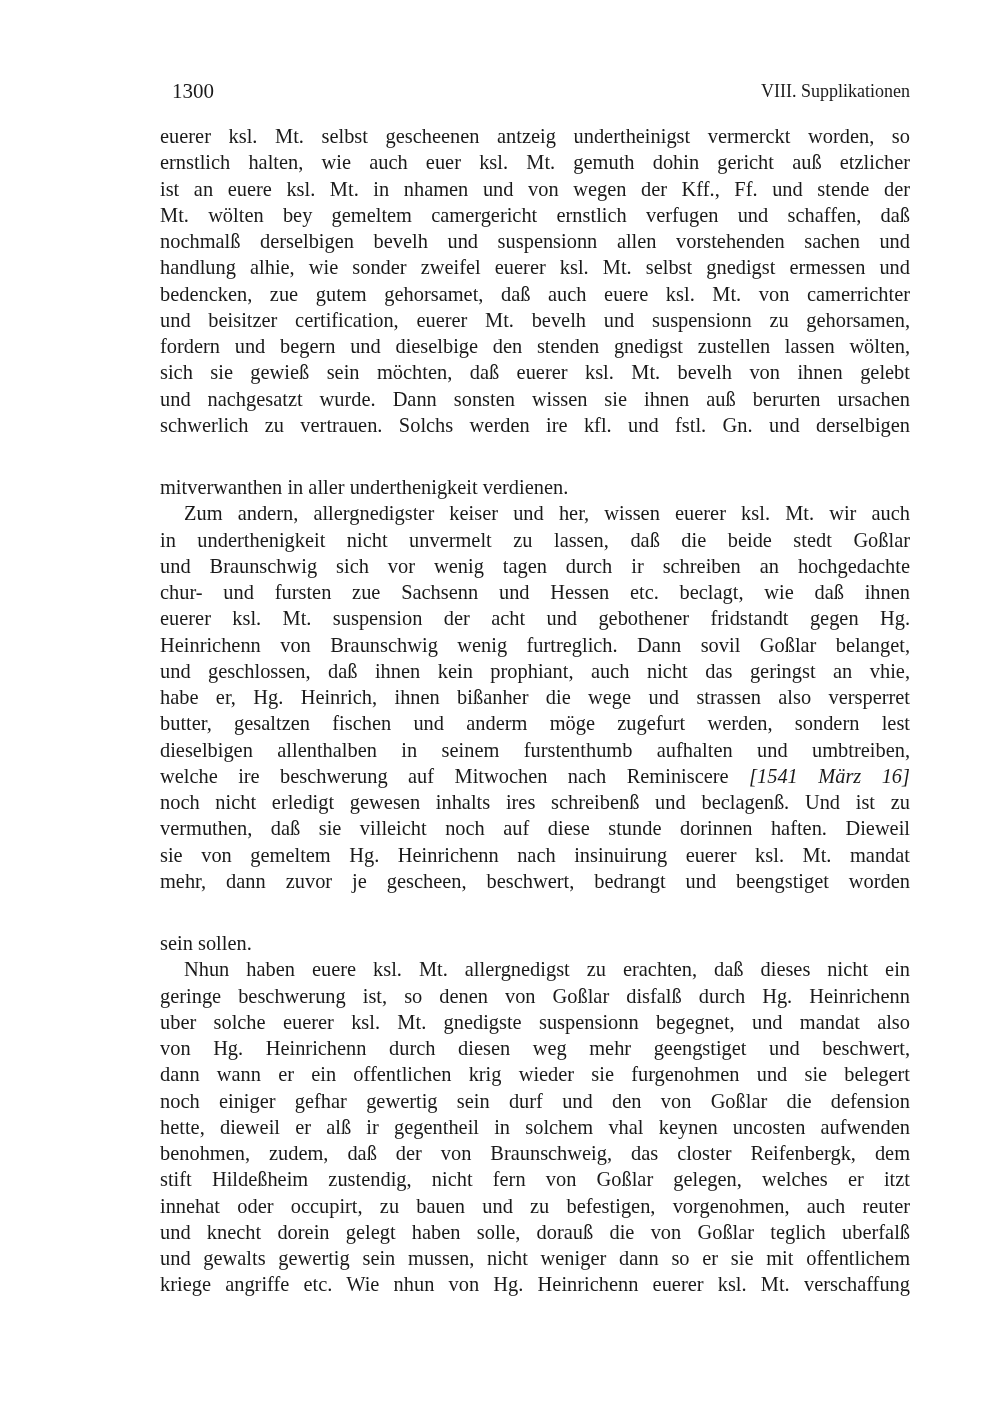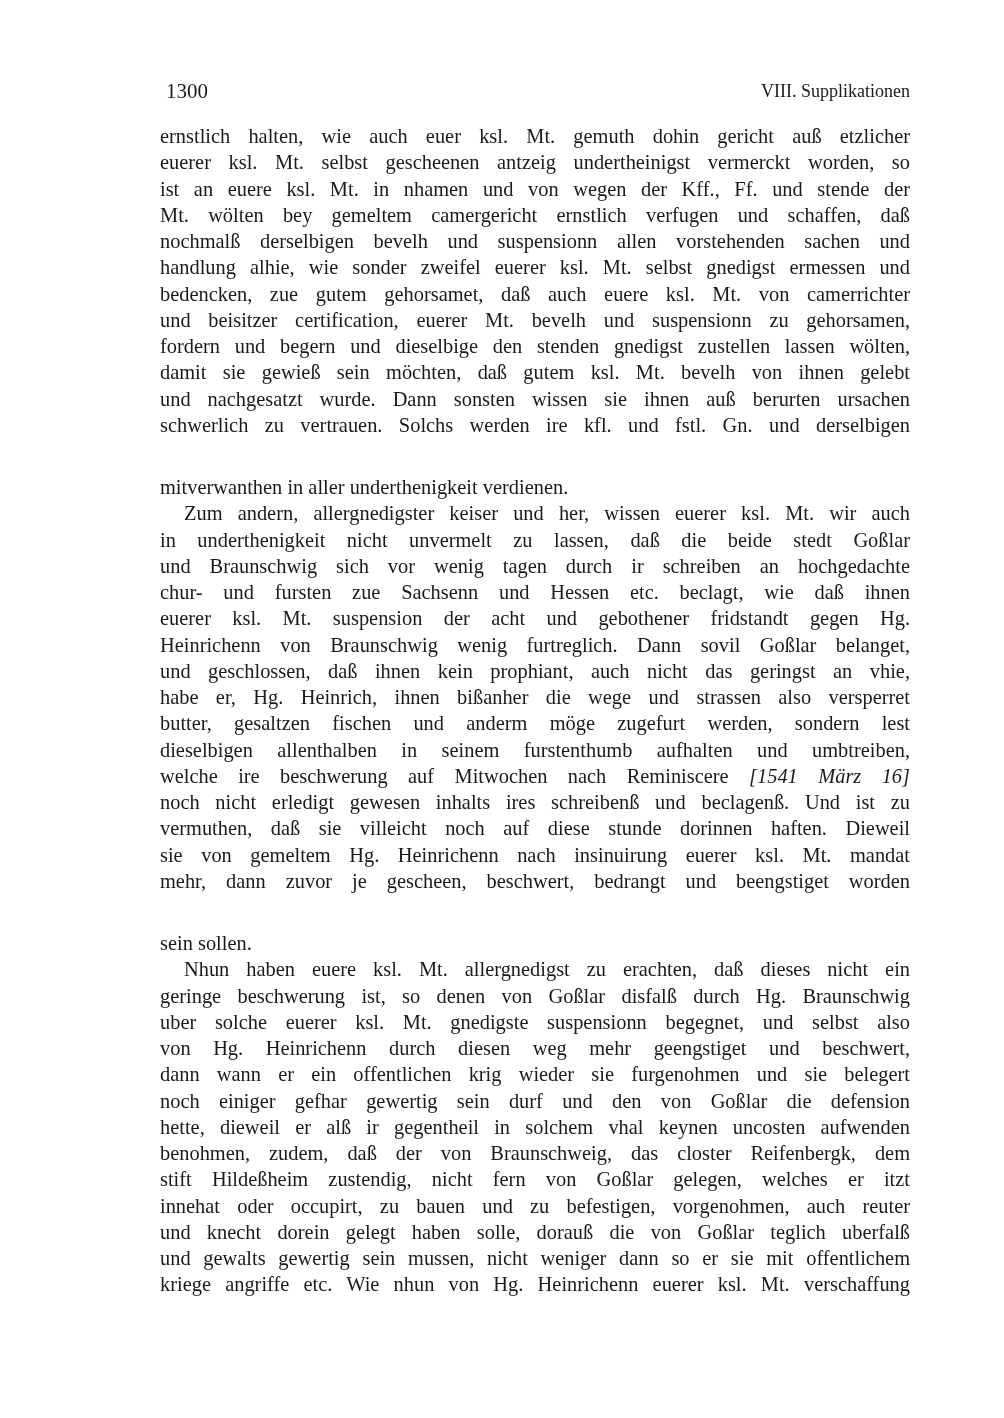"1300" .page-number { left: 6px -> 12px }
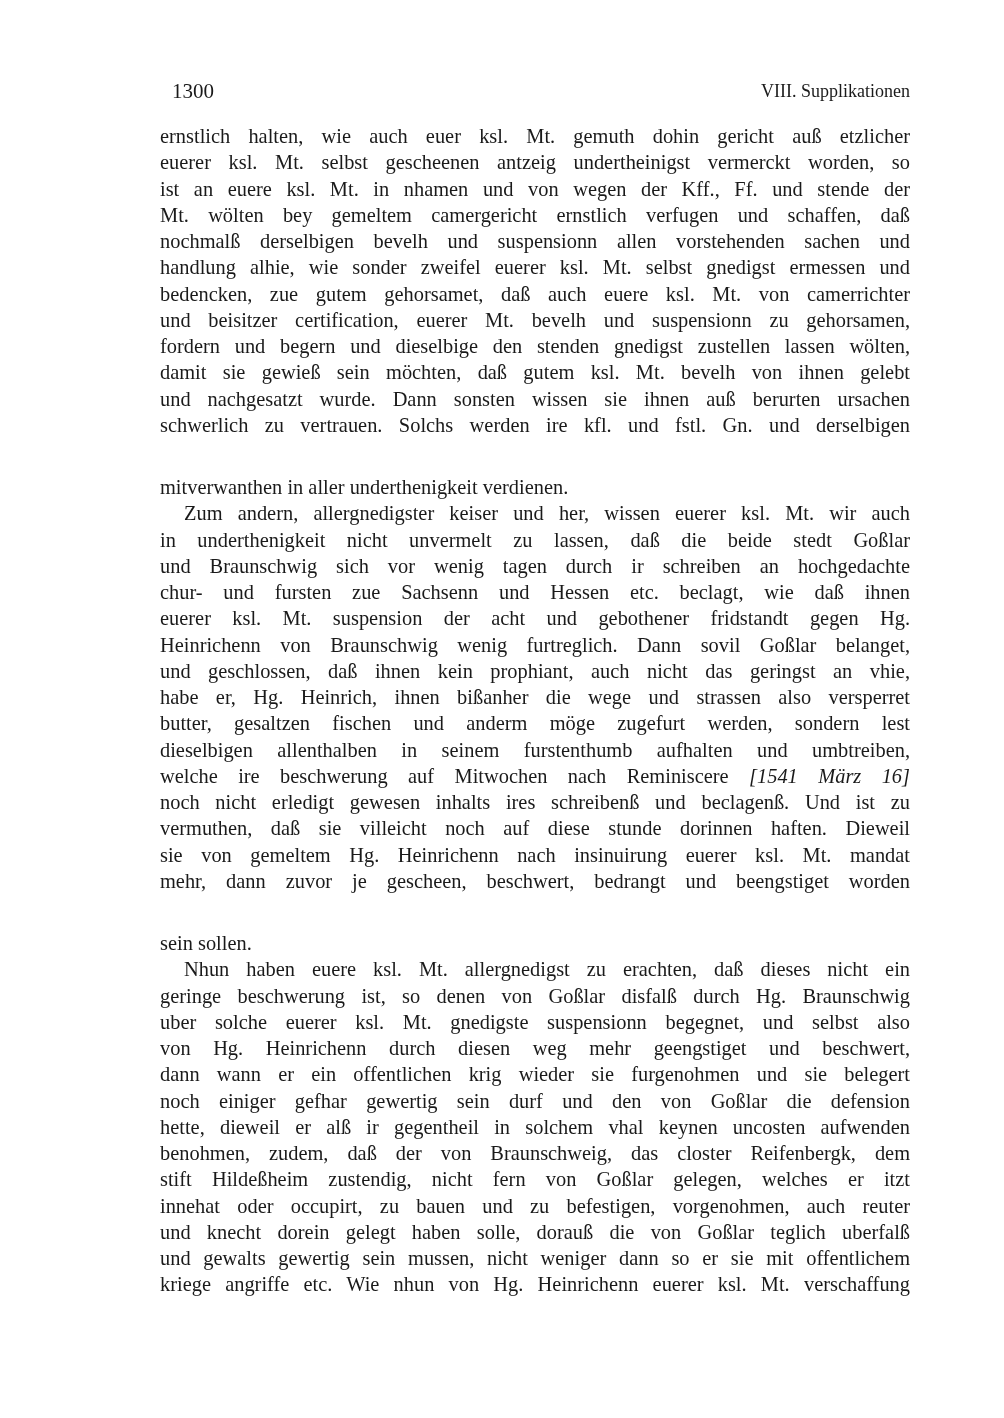"ernstlich halten, wie auch euer" span.line { order: before "euerer ksl. Mt. selbst gescheenen" -> after "euerer ksl. Mt. selbst gescheenen" }
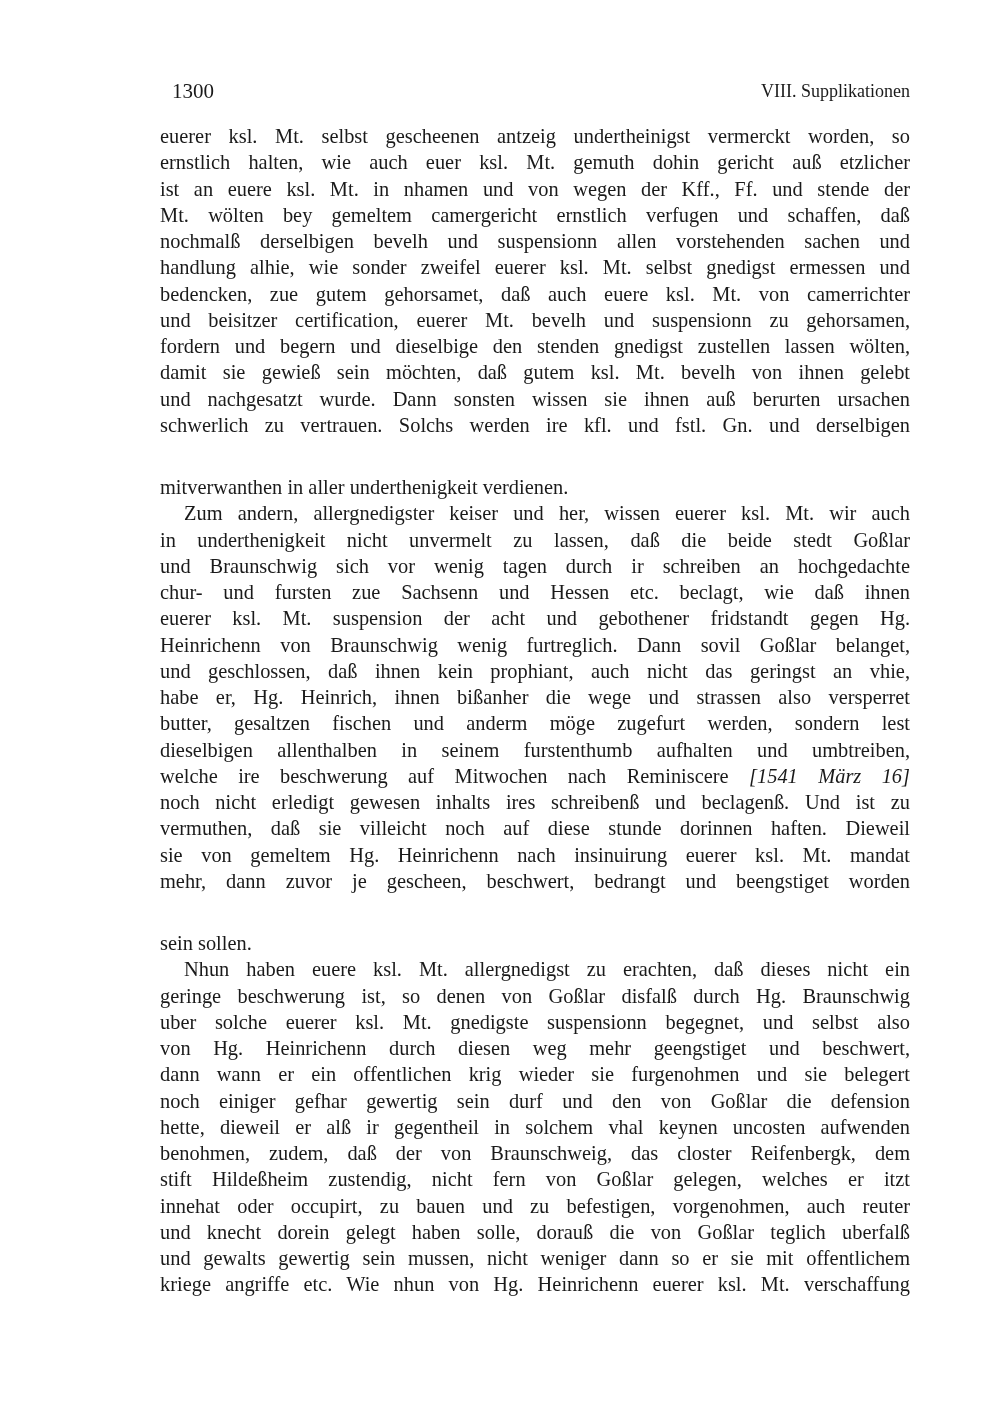"damit sie gewieß sein möchten," span.line { text: damit sie gewieß sein möchten, daß gutem -> sich sie gewieß sein möchten, daß euerer }
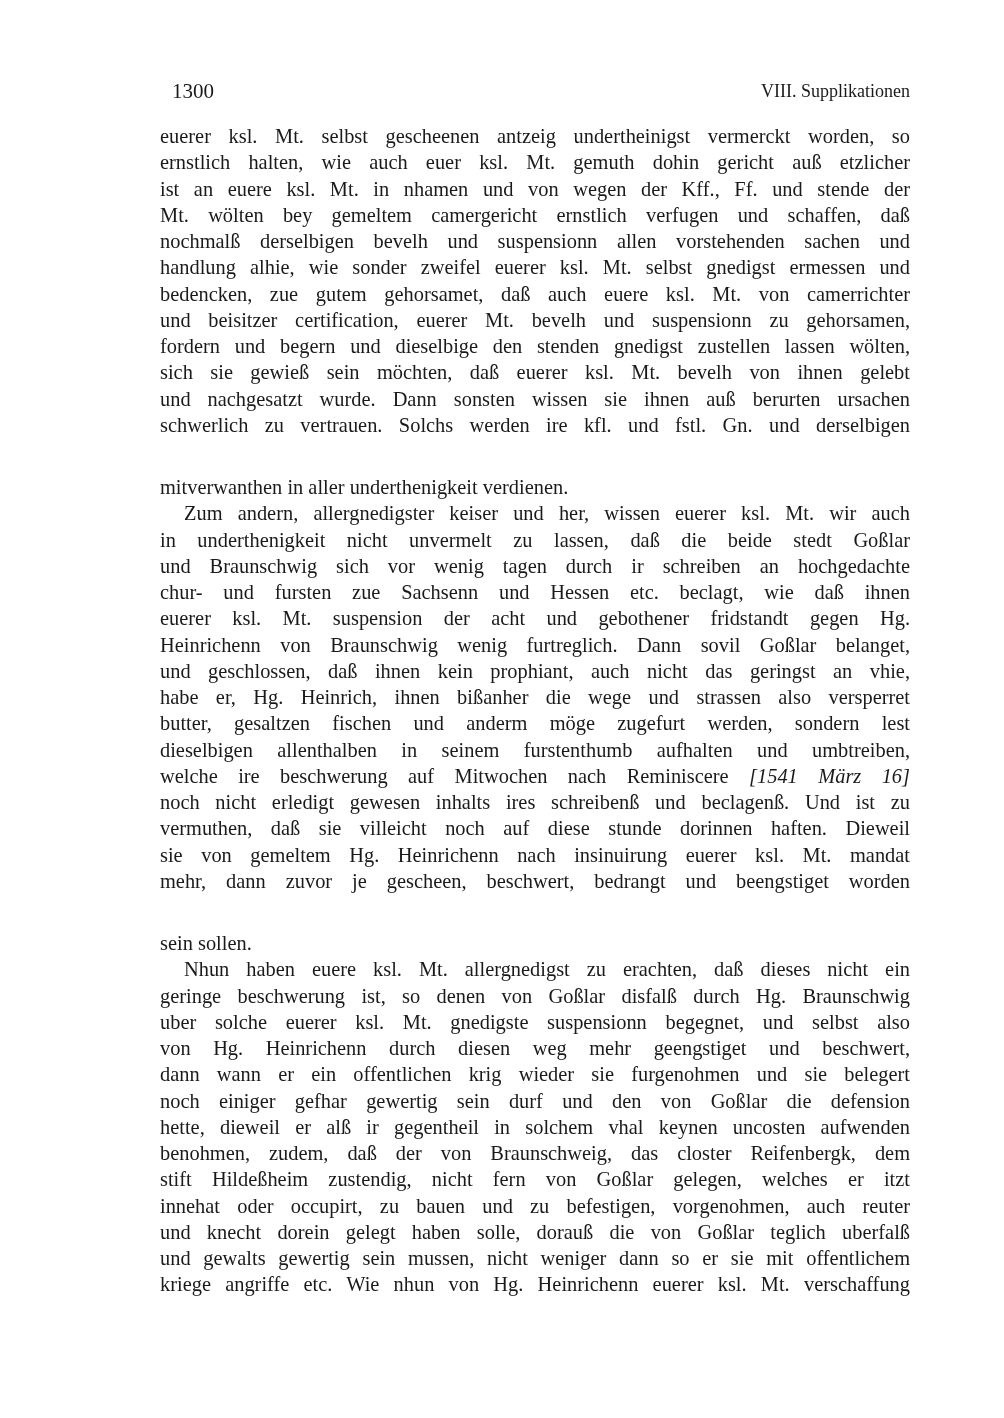"geringe beschwerung ist, so denen" span.line { text: Braunschwig -> Heinrichenn }
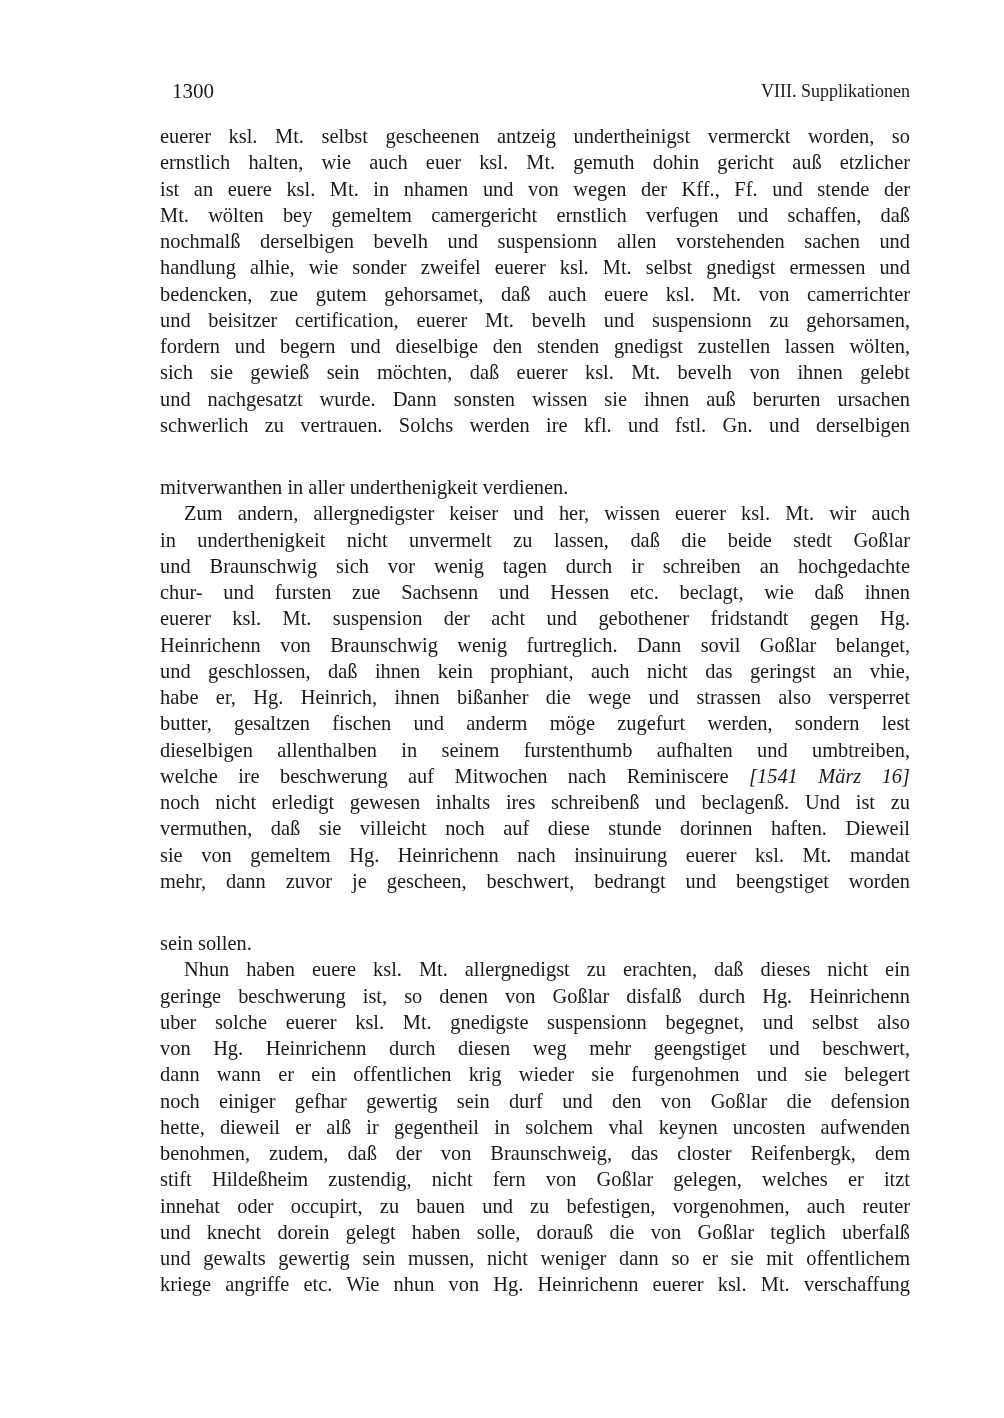"uber solche euerer ksl. Mt." span.line { text: selbst -> mandat }
